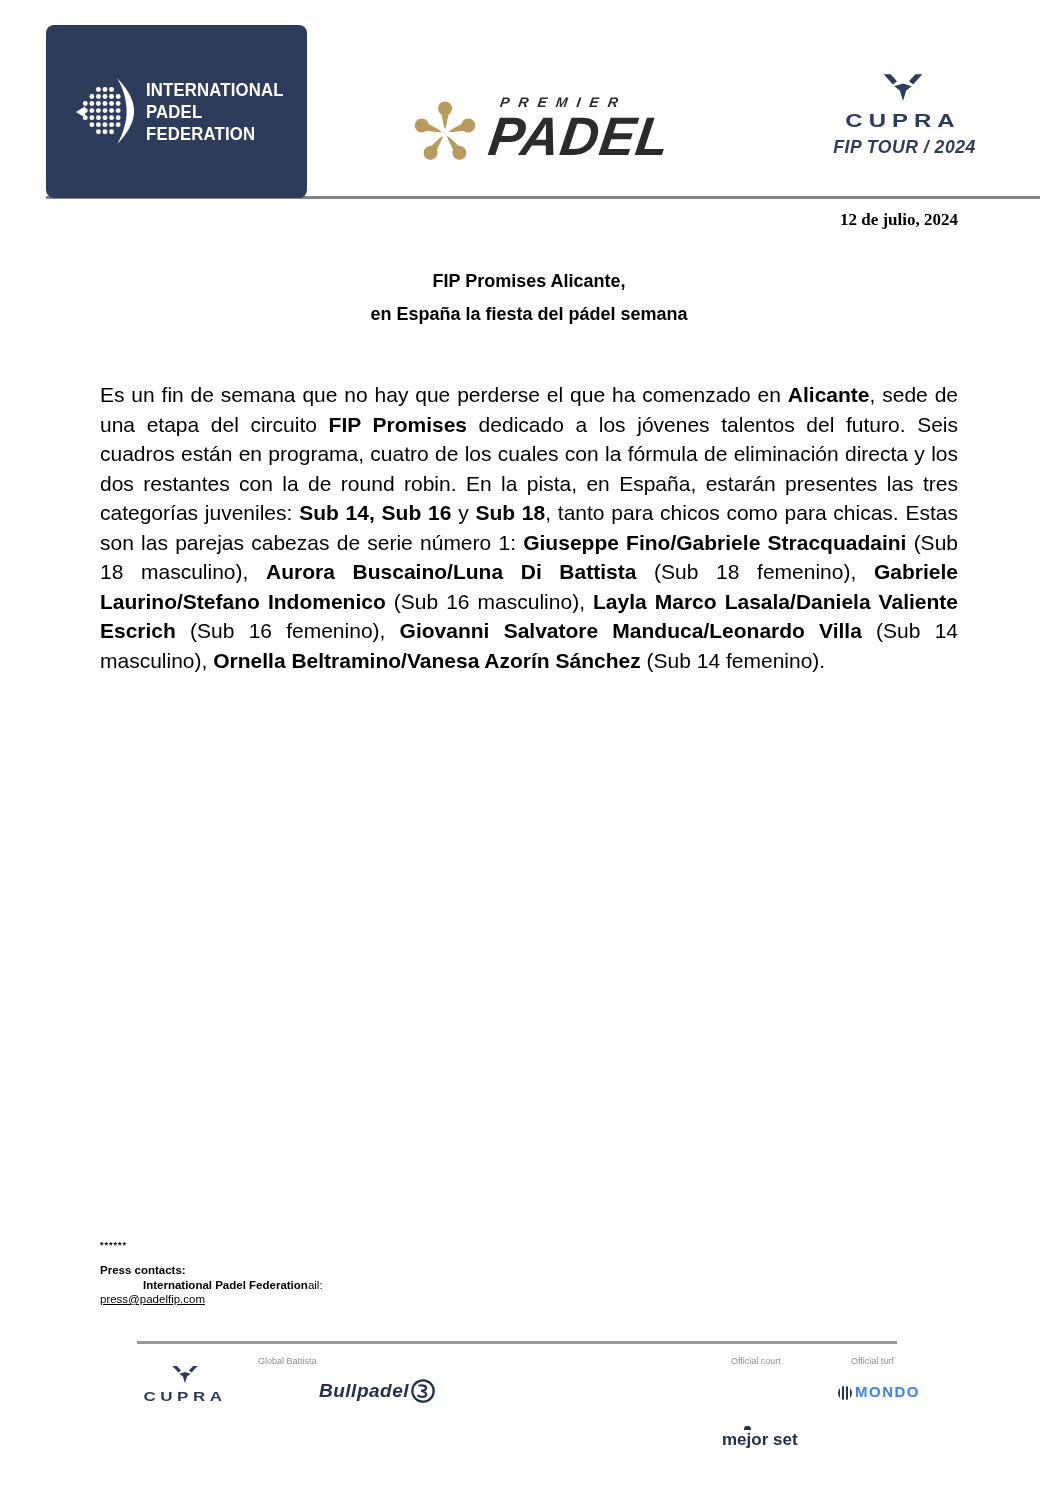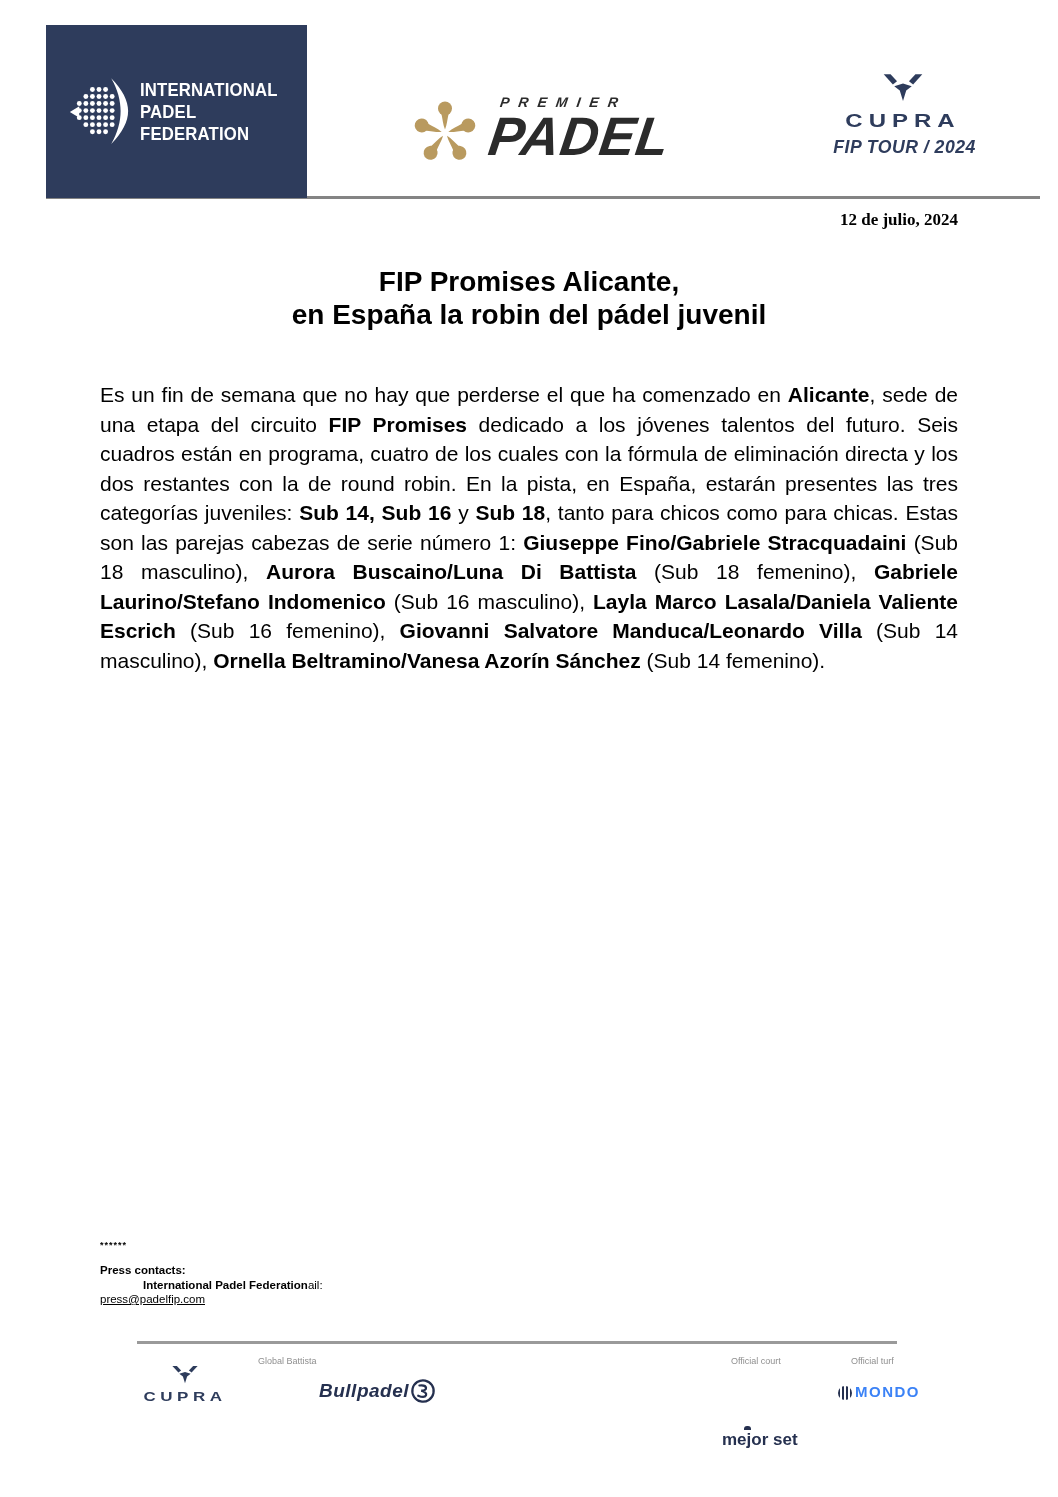"INTERNATIONAL" .ipf-block { border-radius: none -> 8px; padding-left: 22px -> 28px }
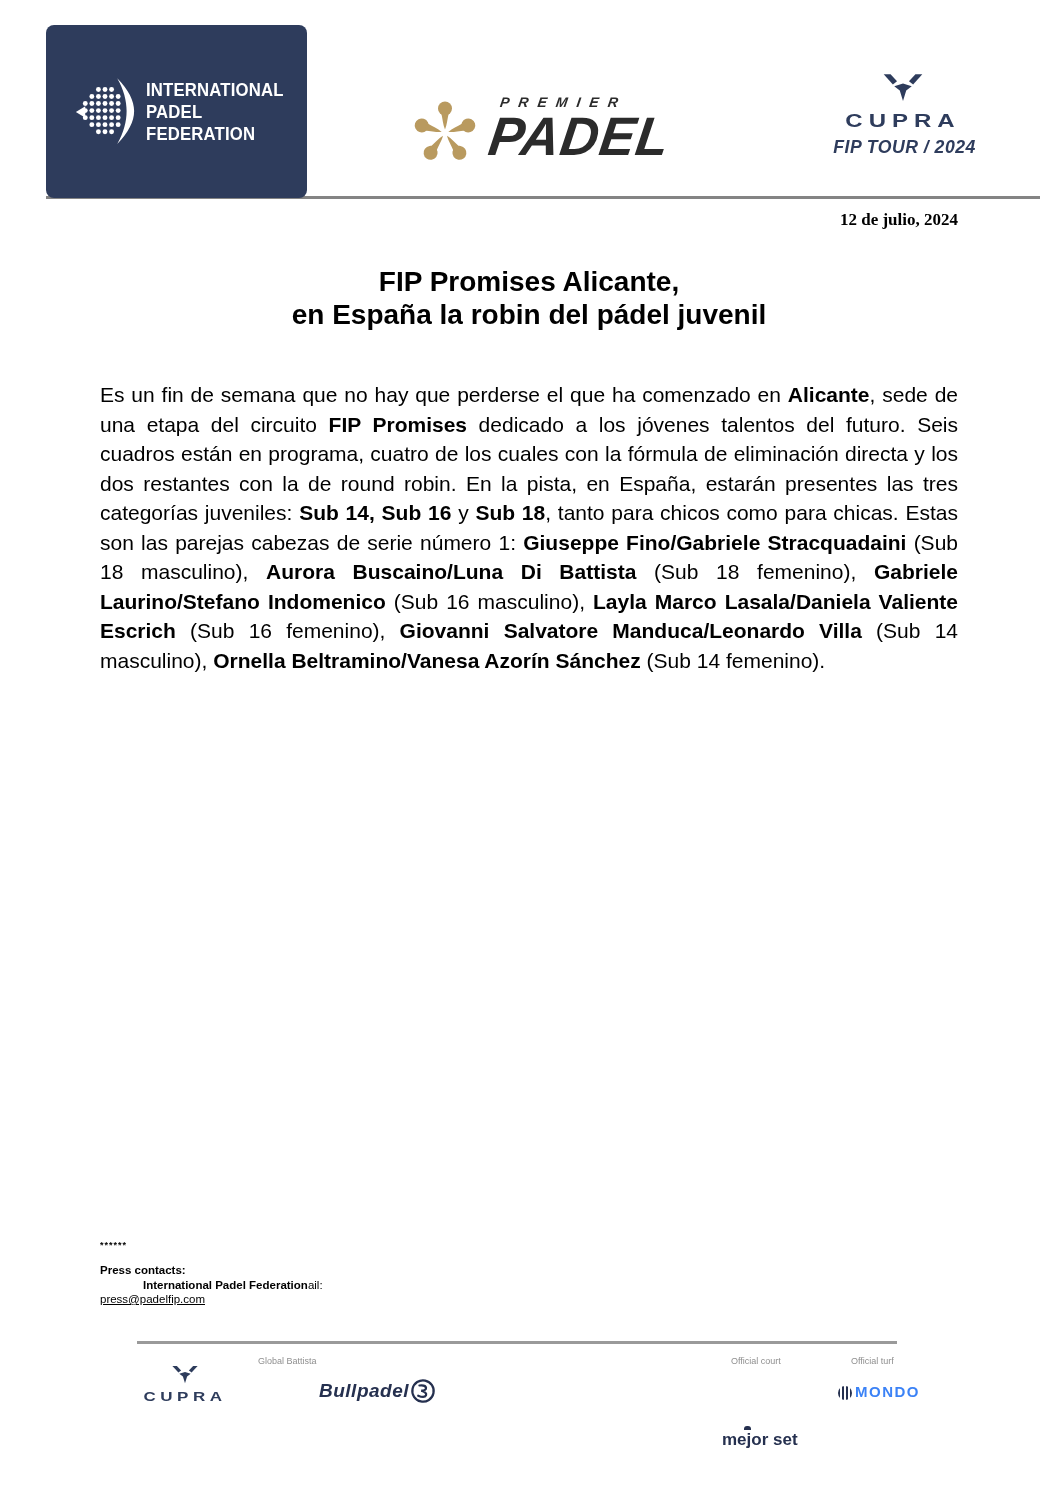"FIP Promises Alicante," .doc-title { font-size: 28px -> 18px }
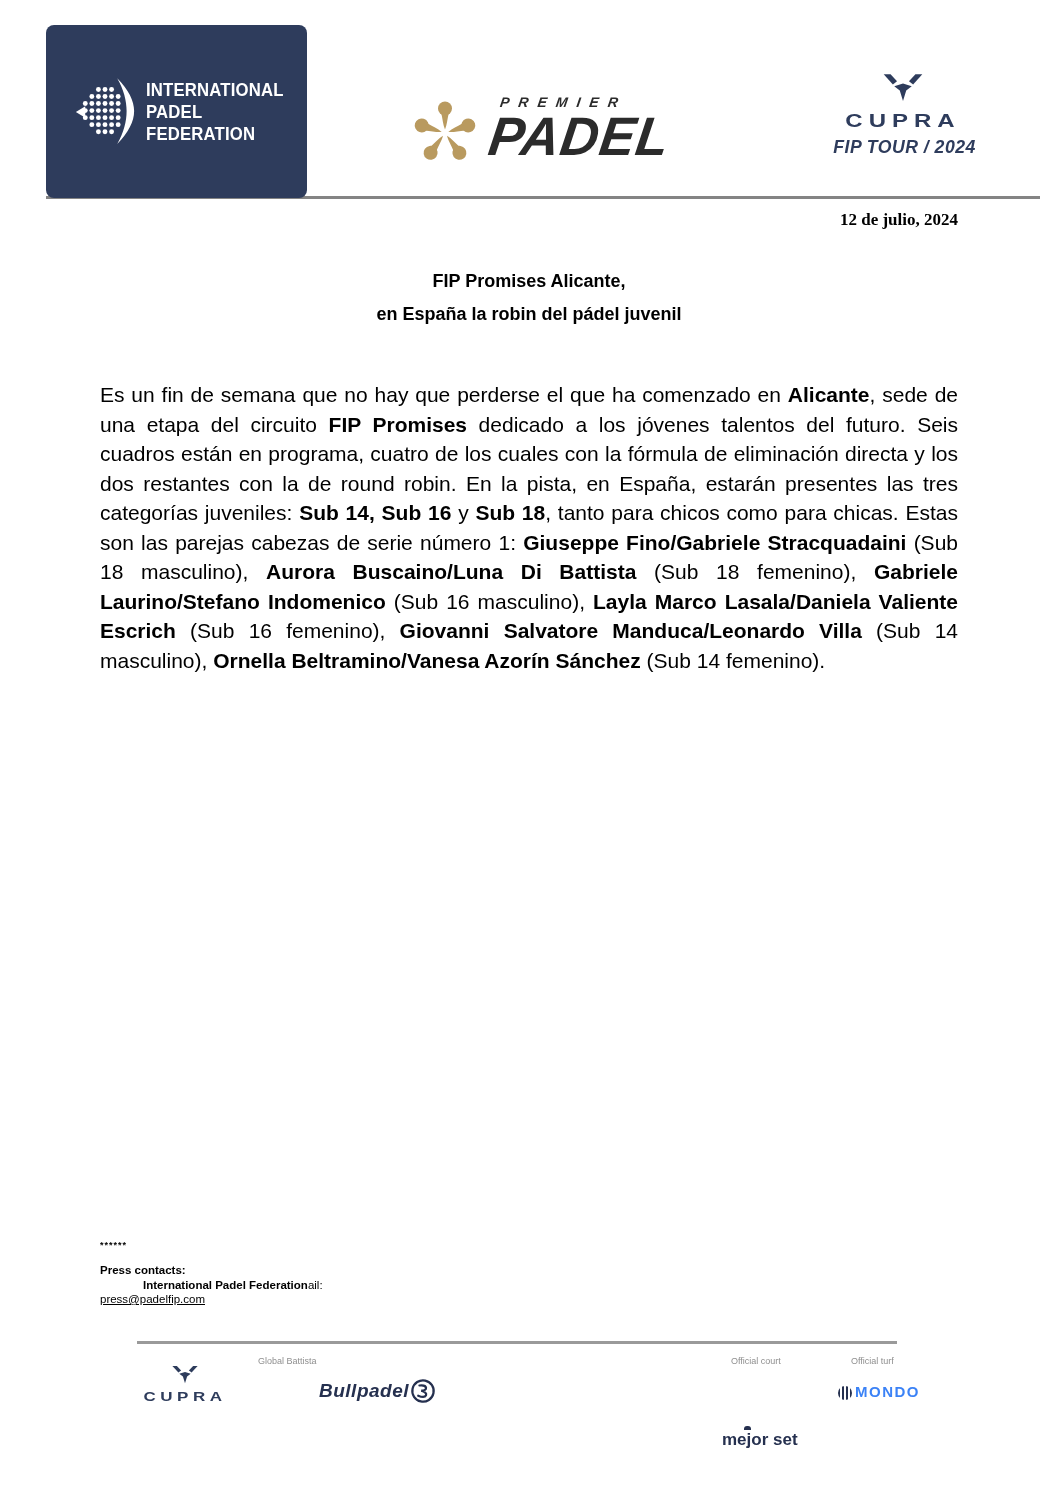"en España la robin del" div { text: robin del pádel juvenil -> fiesta del pádel semana }
